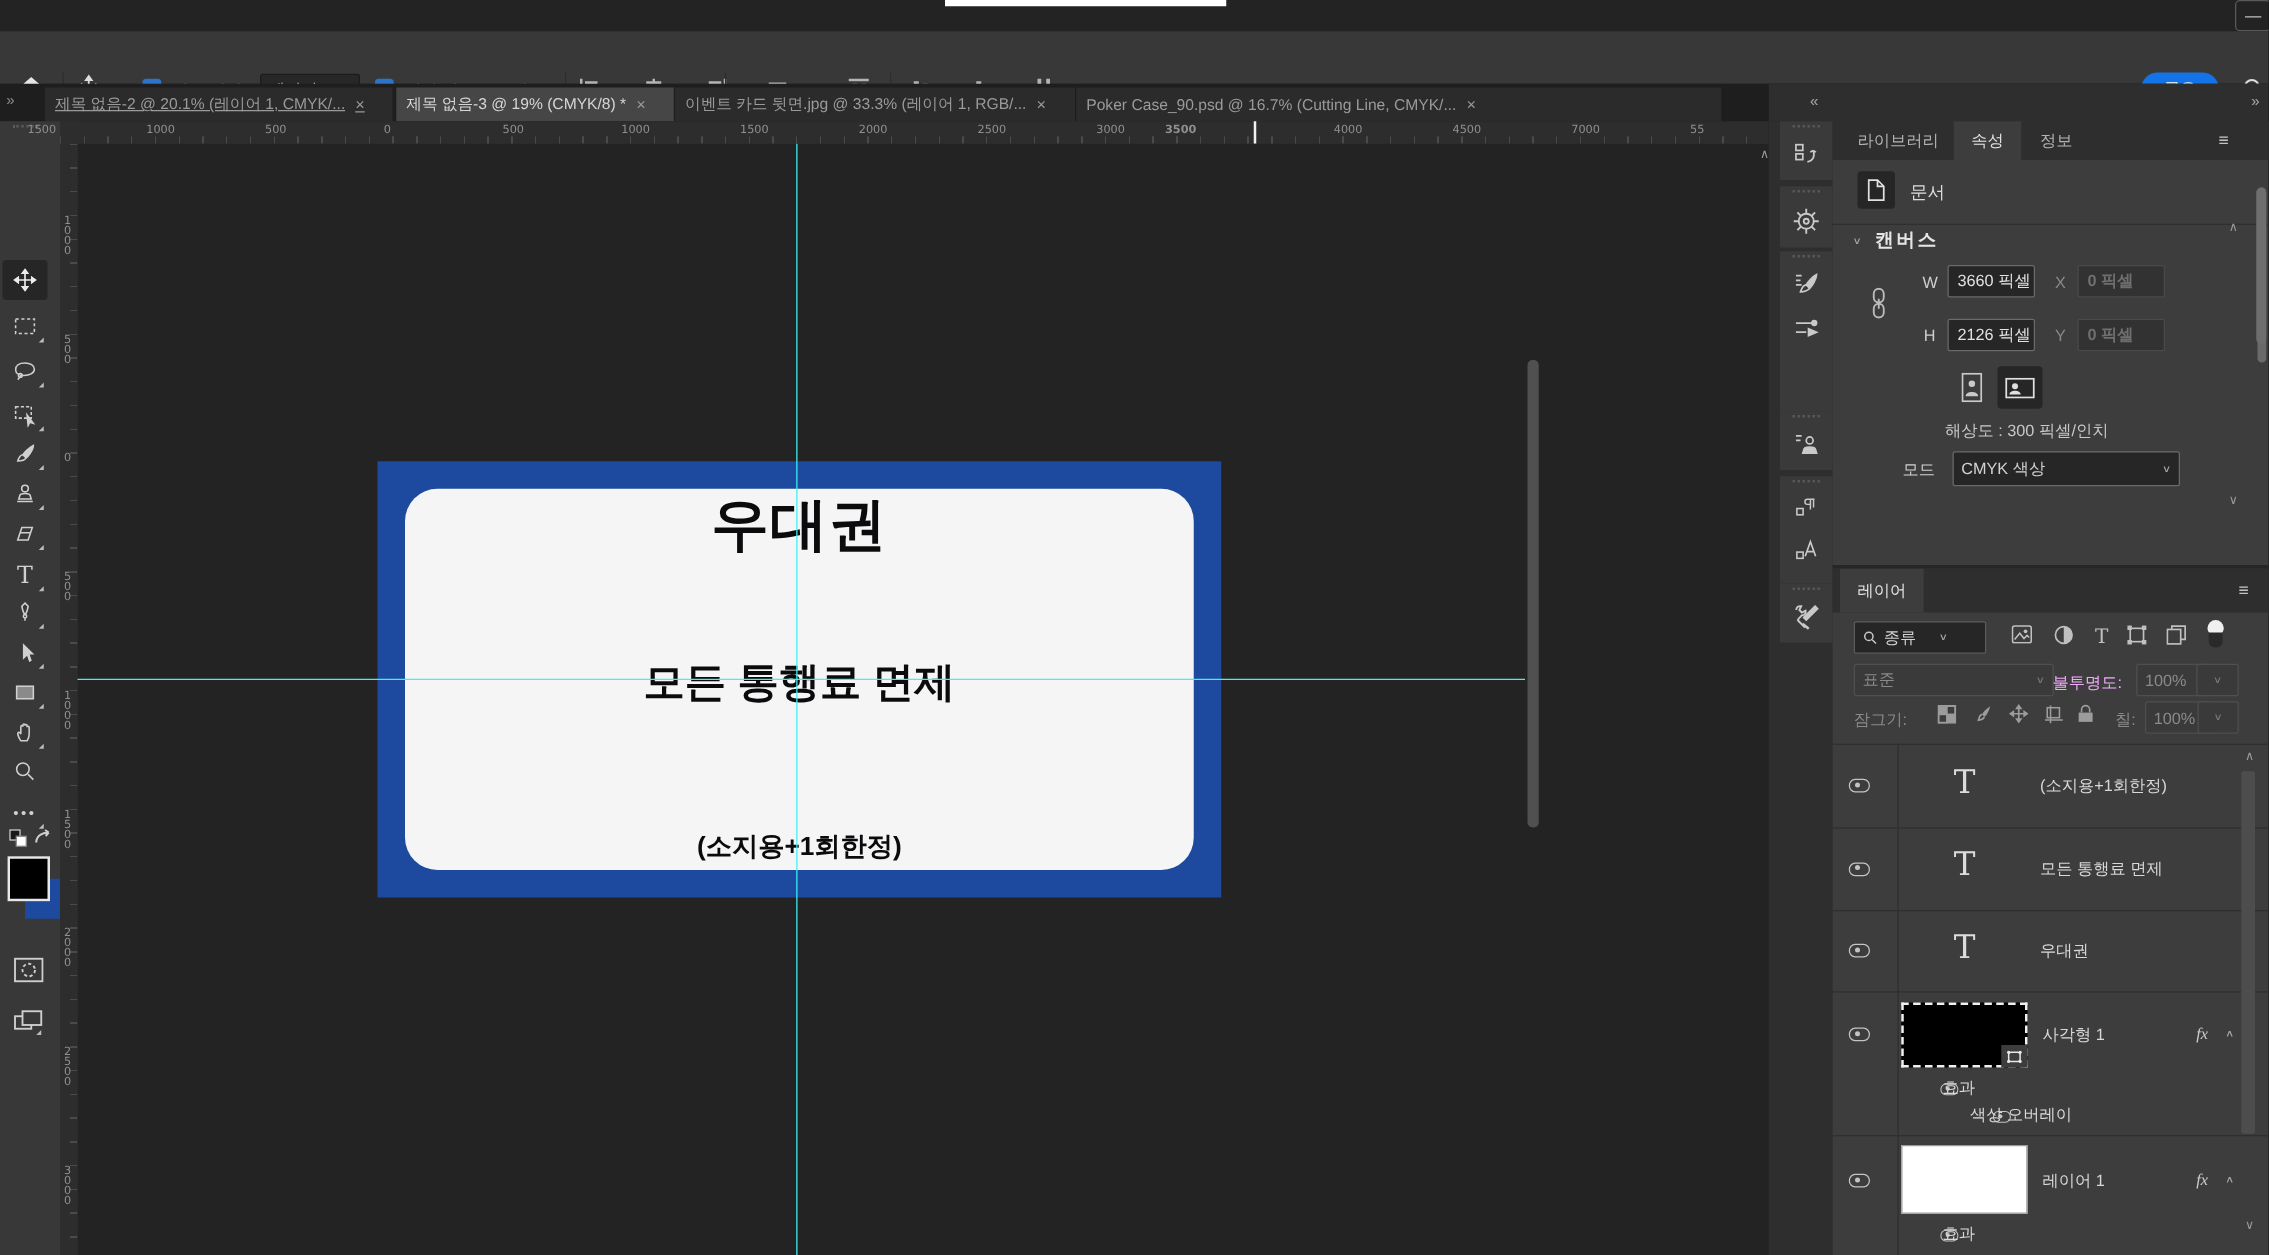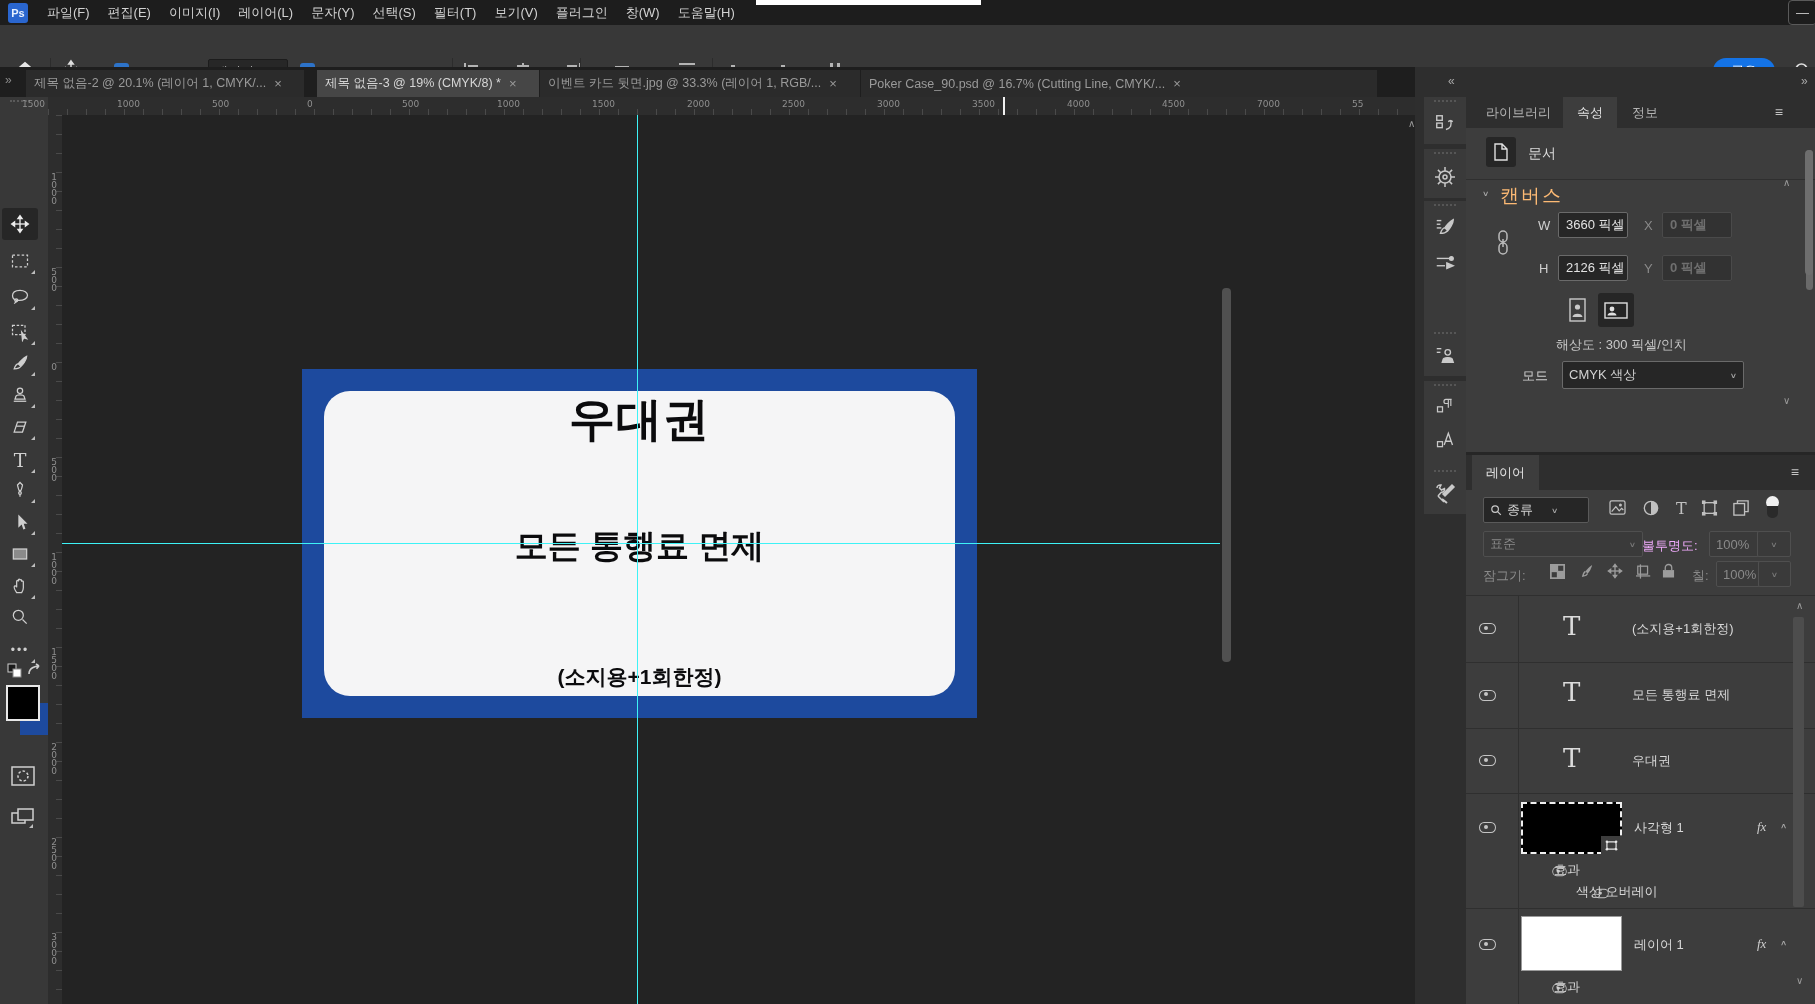"Ps" div.abs { html: <div> <div>Ps</div> <div></div> <span>파일(F)</span> <span>편집(E)</span> <span>이미지(I)</span> <span>레이어(L)</span> <span>문자(Y)</span> <span>선택(S)</span> <span>필터(T)</span> <span>보기(V)</span> <span>플러그인</span> <span>창(W)</span> <span>도움말(H)</span> </div> -> none }
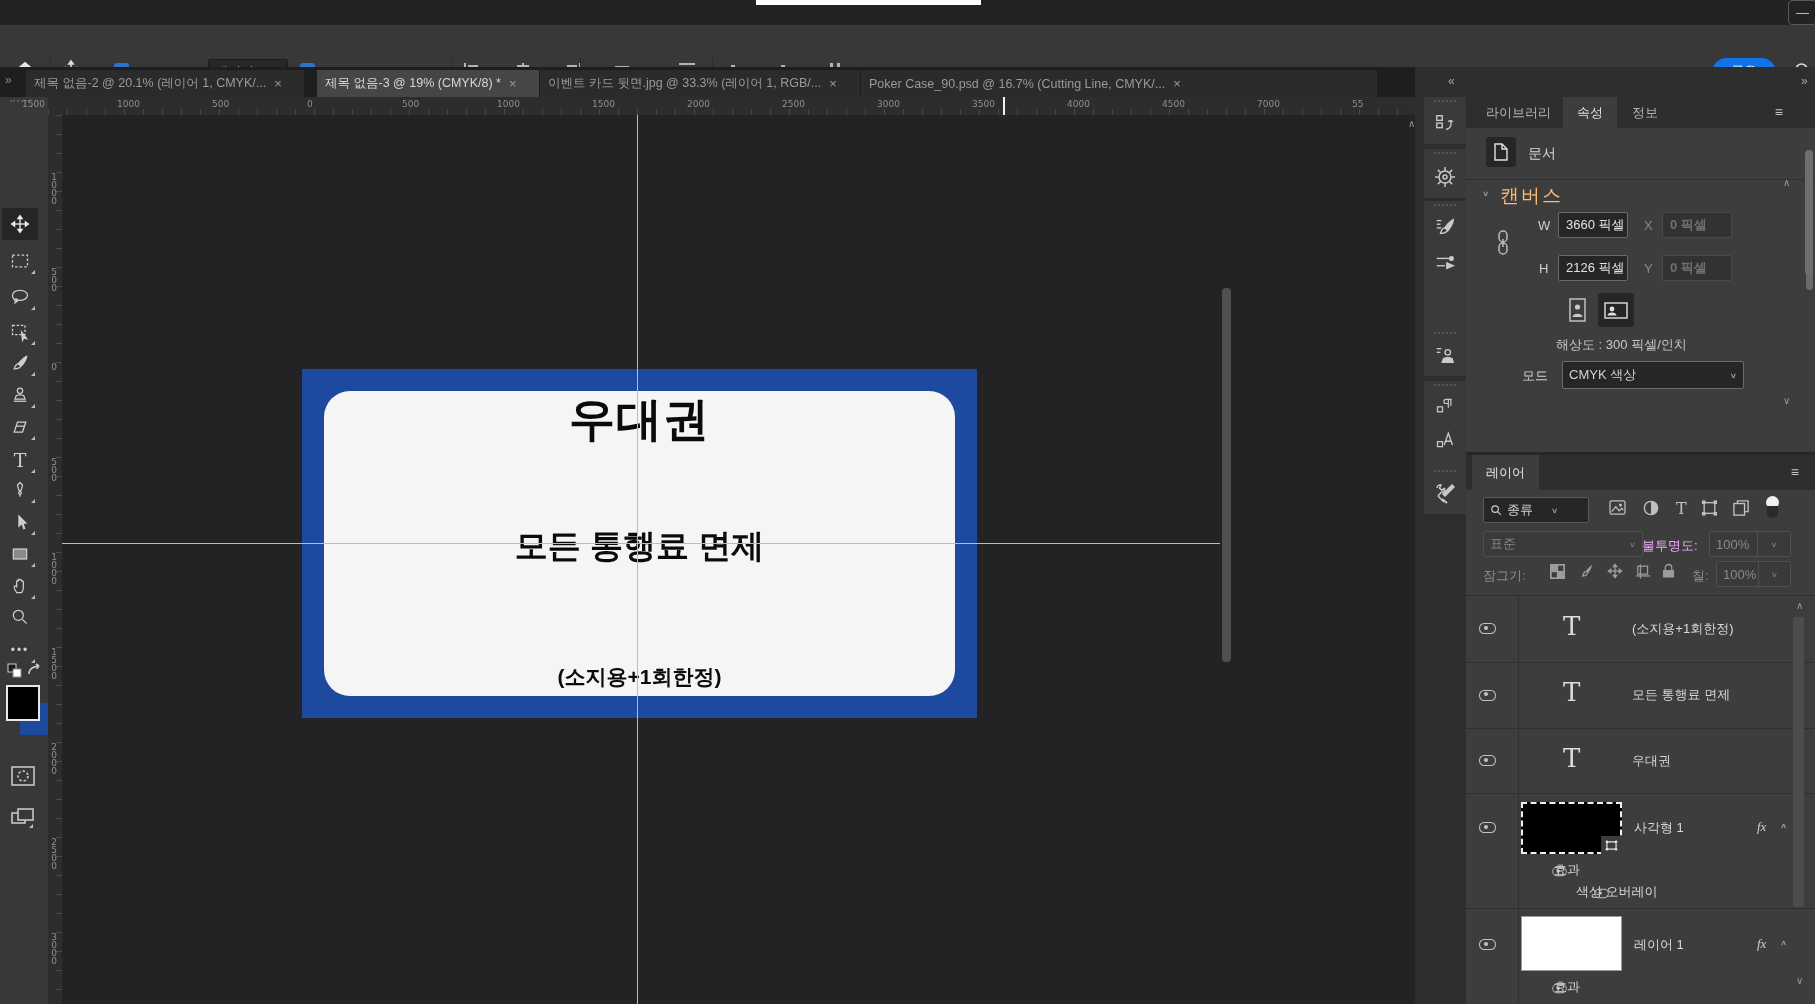"제목 없음-2 @ 20.1% (레이어" div.doc-tab { left: 26px -> 36px; text-decoration: none -> underline }
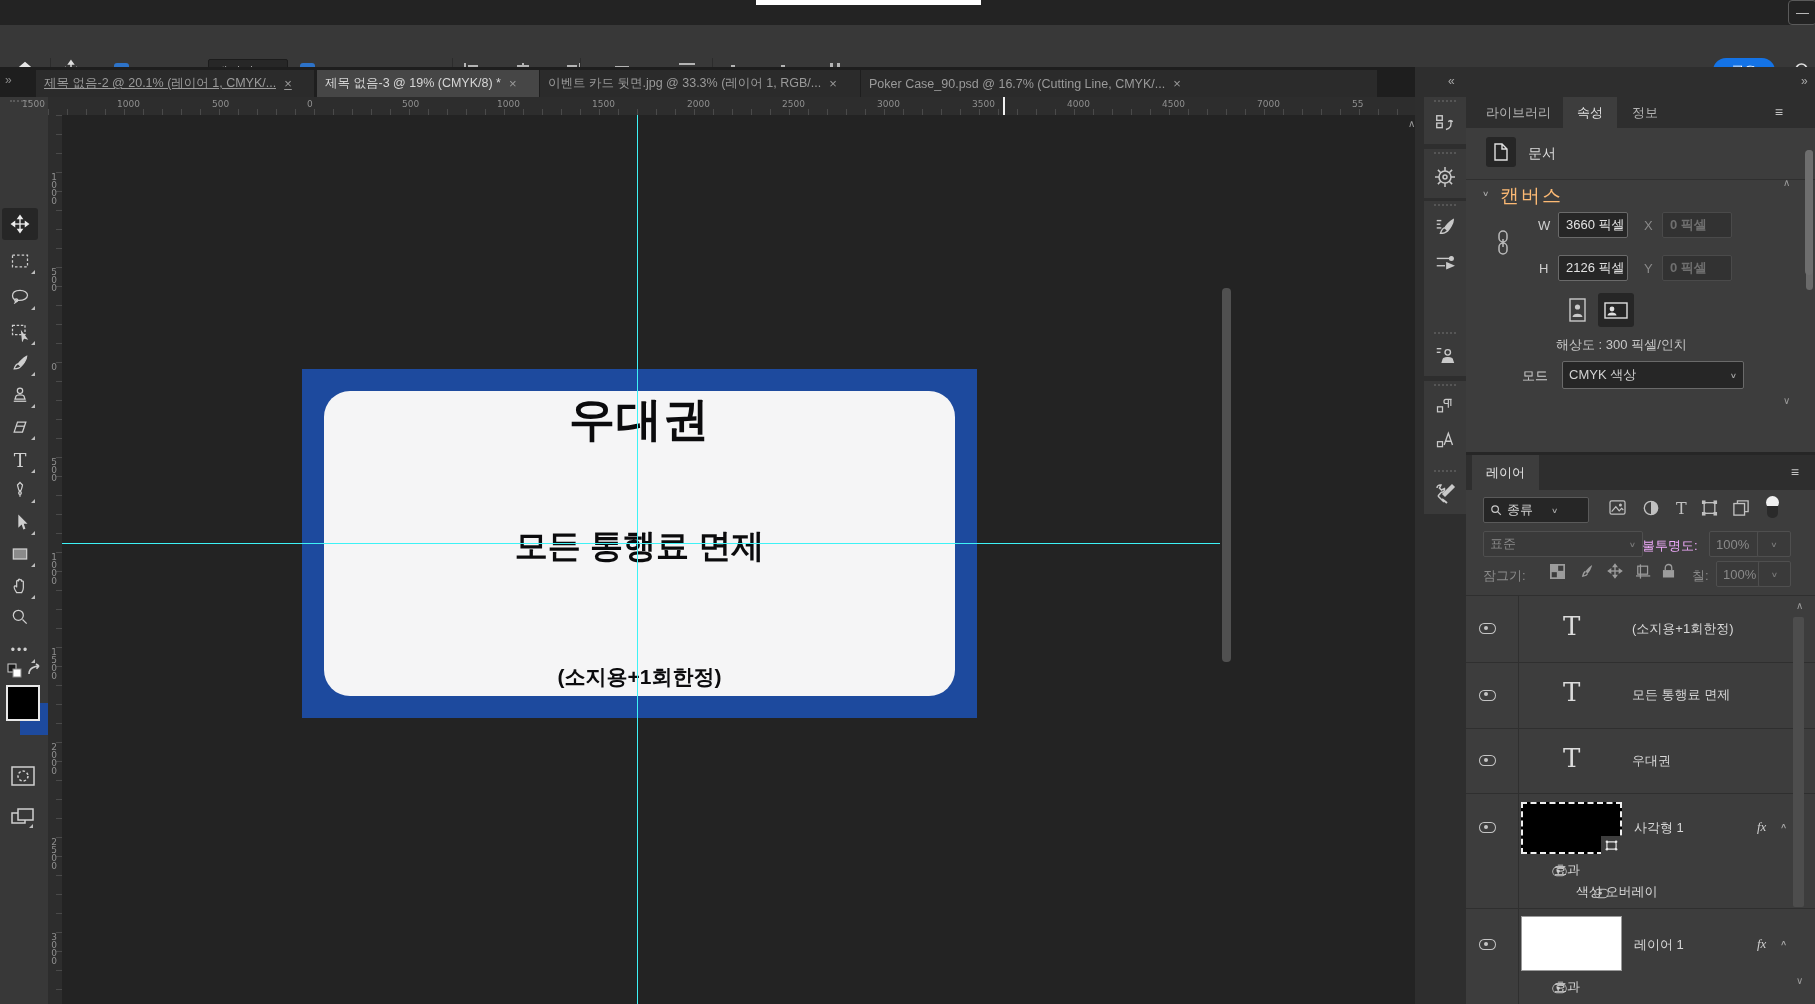"3500" span.rlabel { font-weight: none -> bold; left: 924px -> 884px }
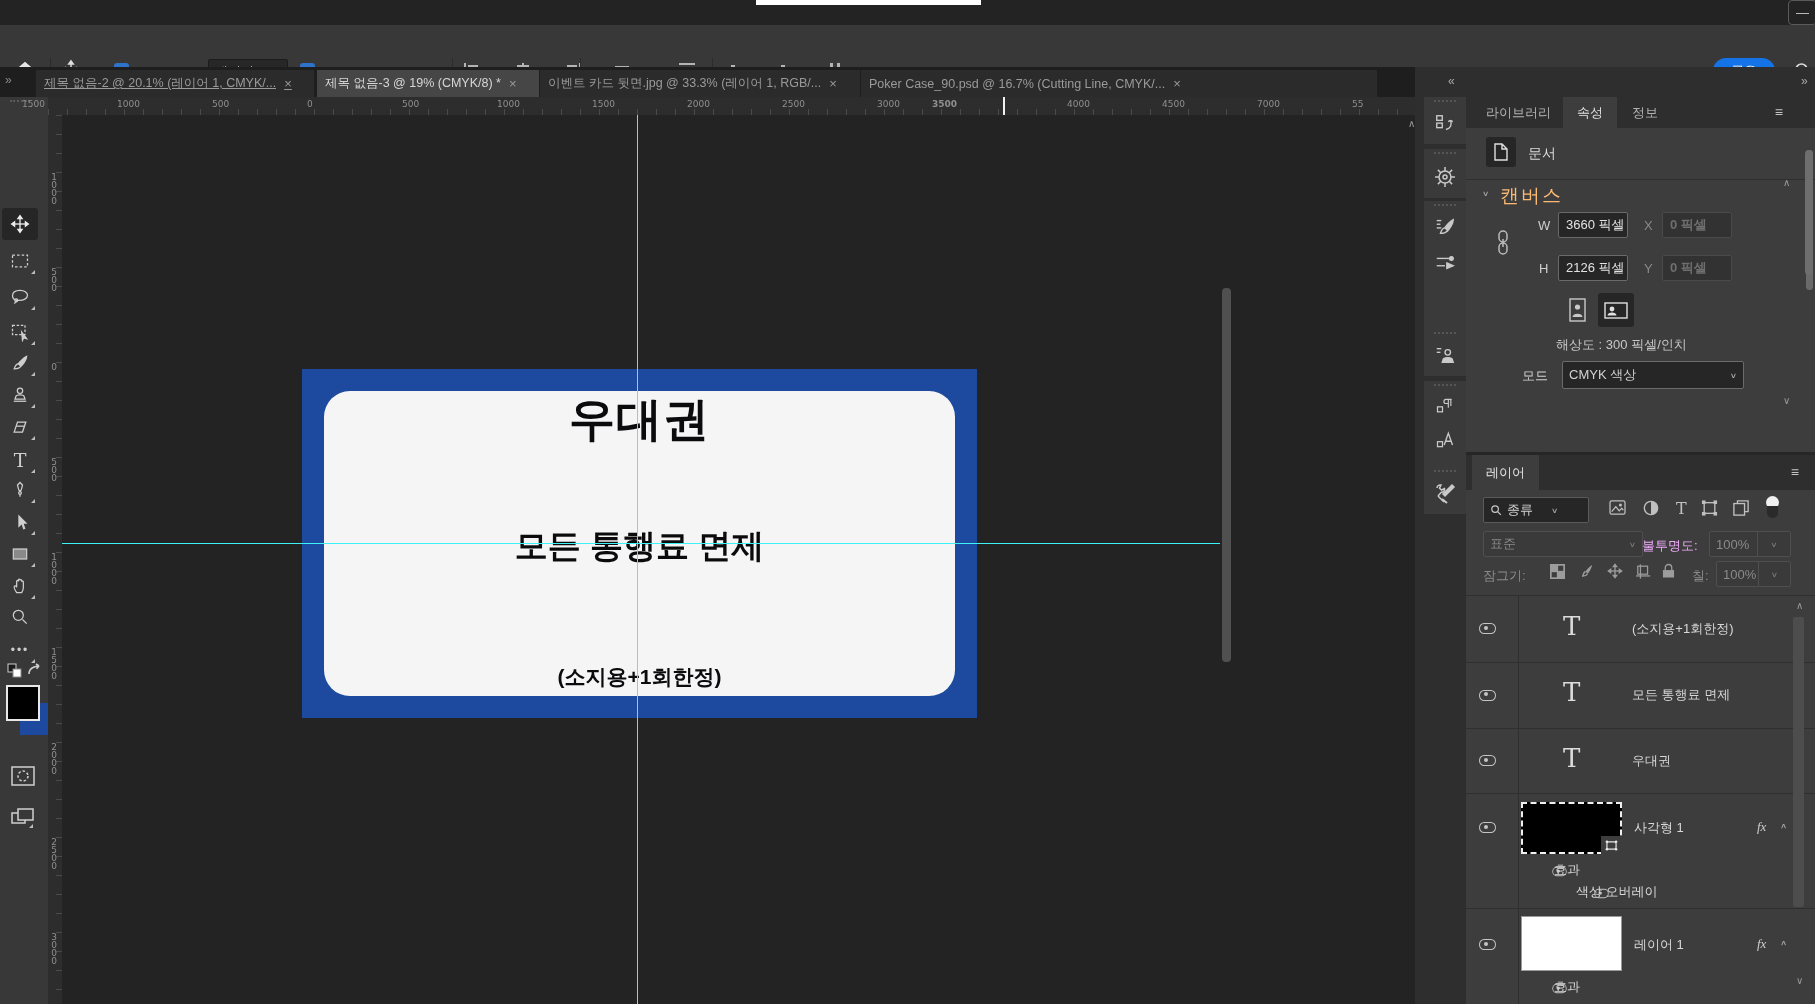"캔버스" span.abs { color: #fdba74 -> #e5e5e5; font-size: 19px -> 15px; font-weight: normal -> bold }
